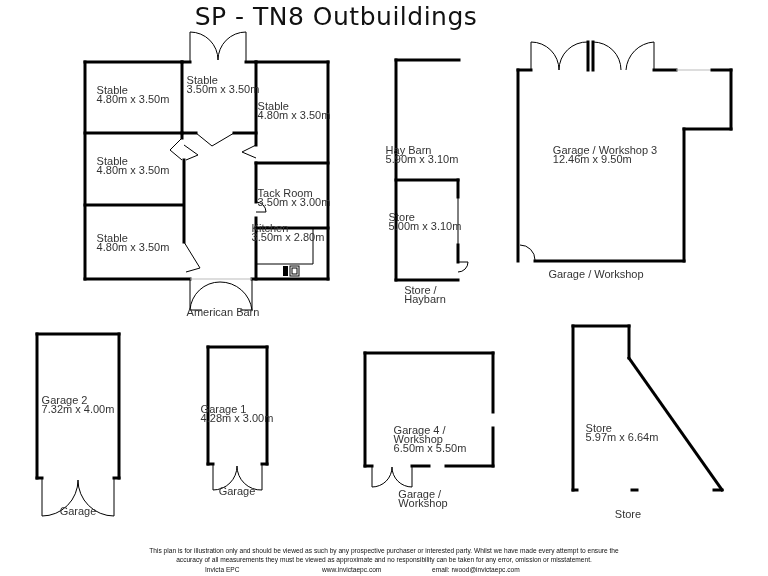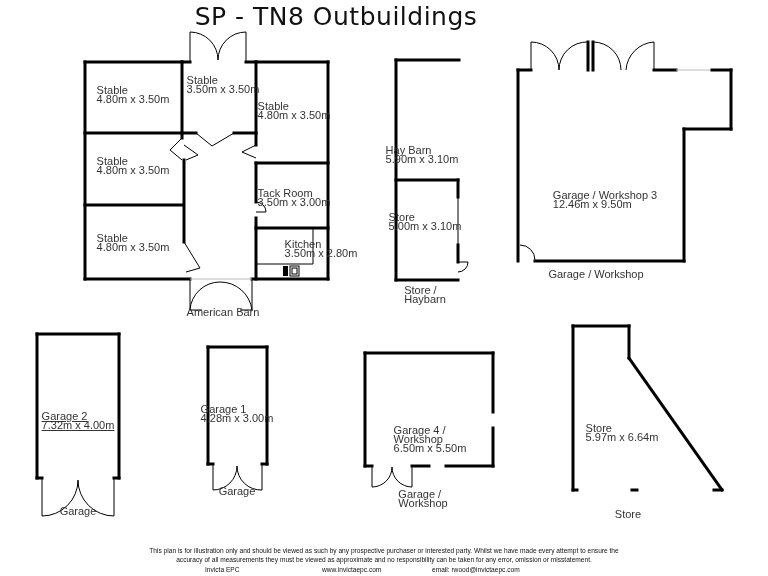"Garage / Workshop 3" div.lbl { margin-top: 45px -> none }
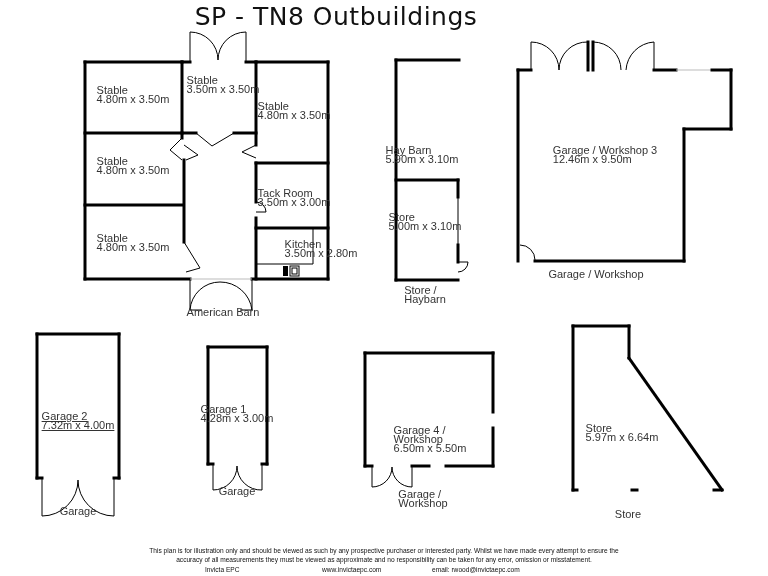"Kitchen" div.lbl { margin-left: 33px -> none; top: 240px -> 224px }
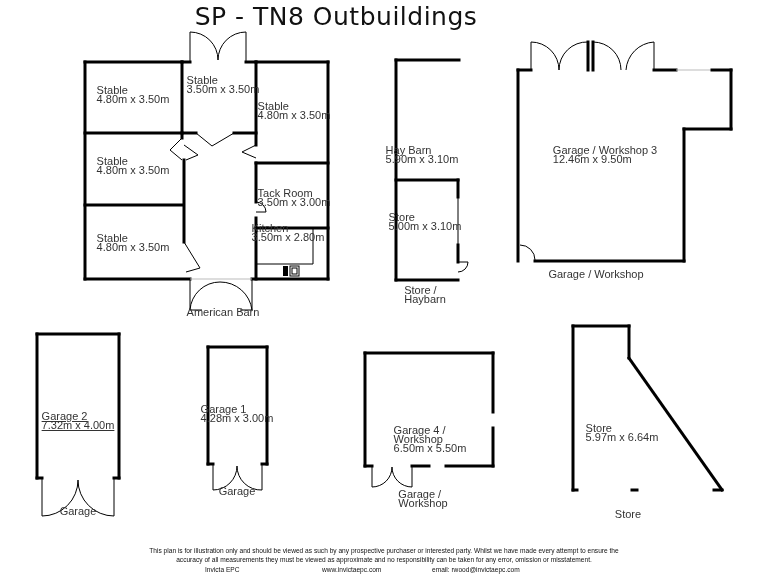"Garage 2" div.lbl { text-decoration: underline -> none; top: 412px -> 396px }
